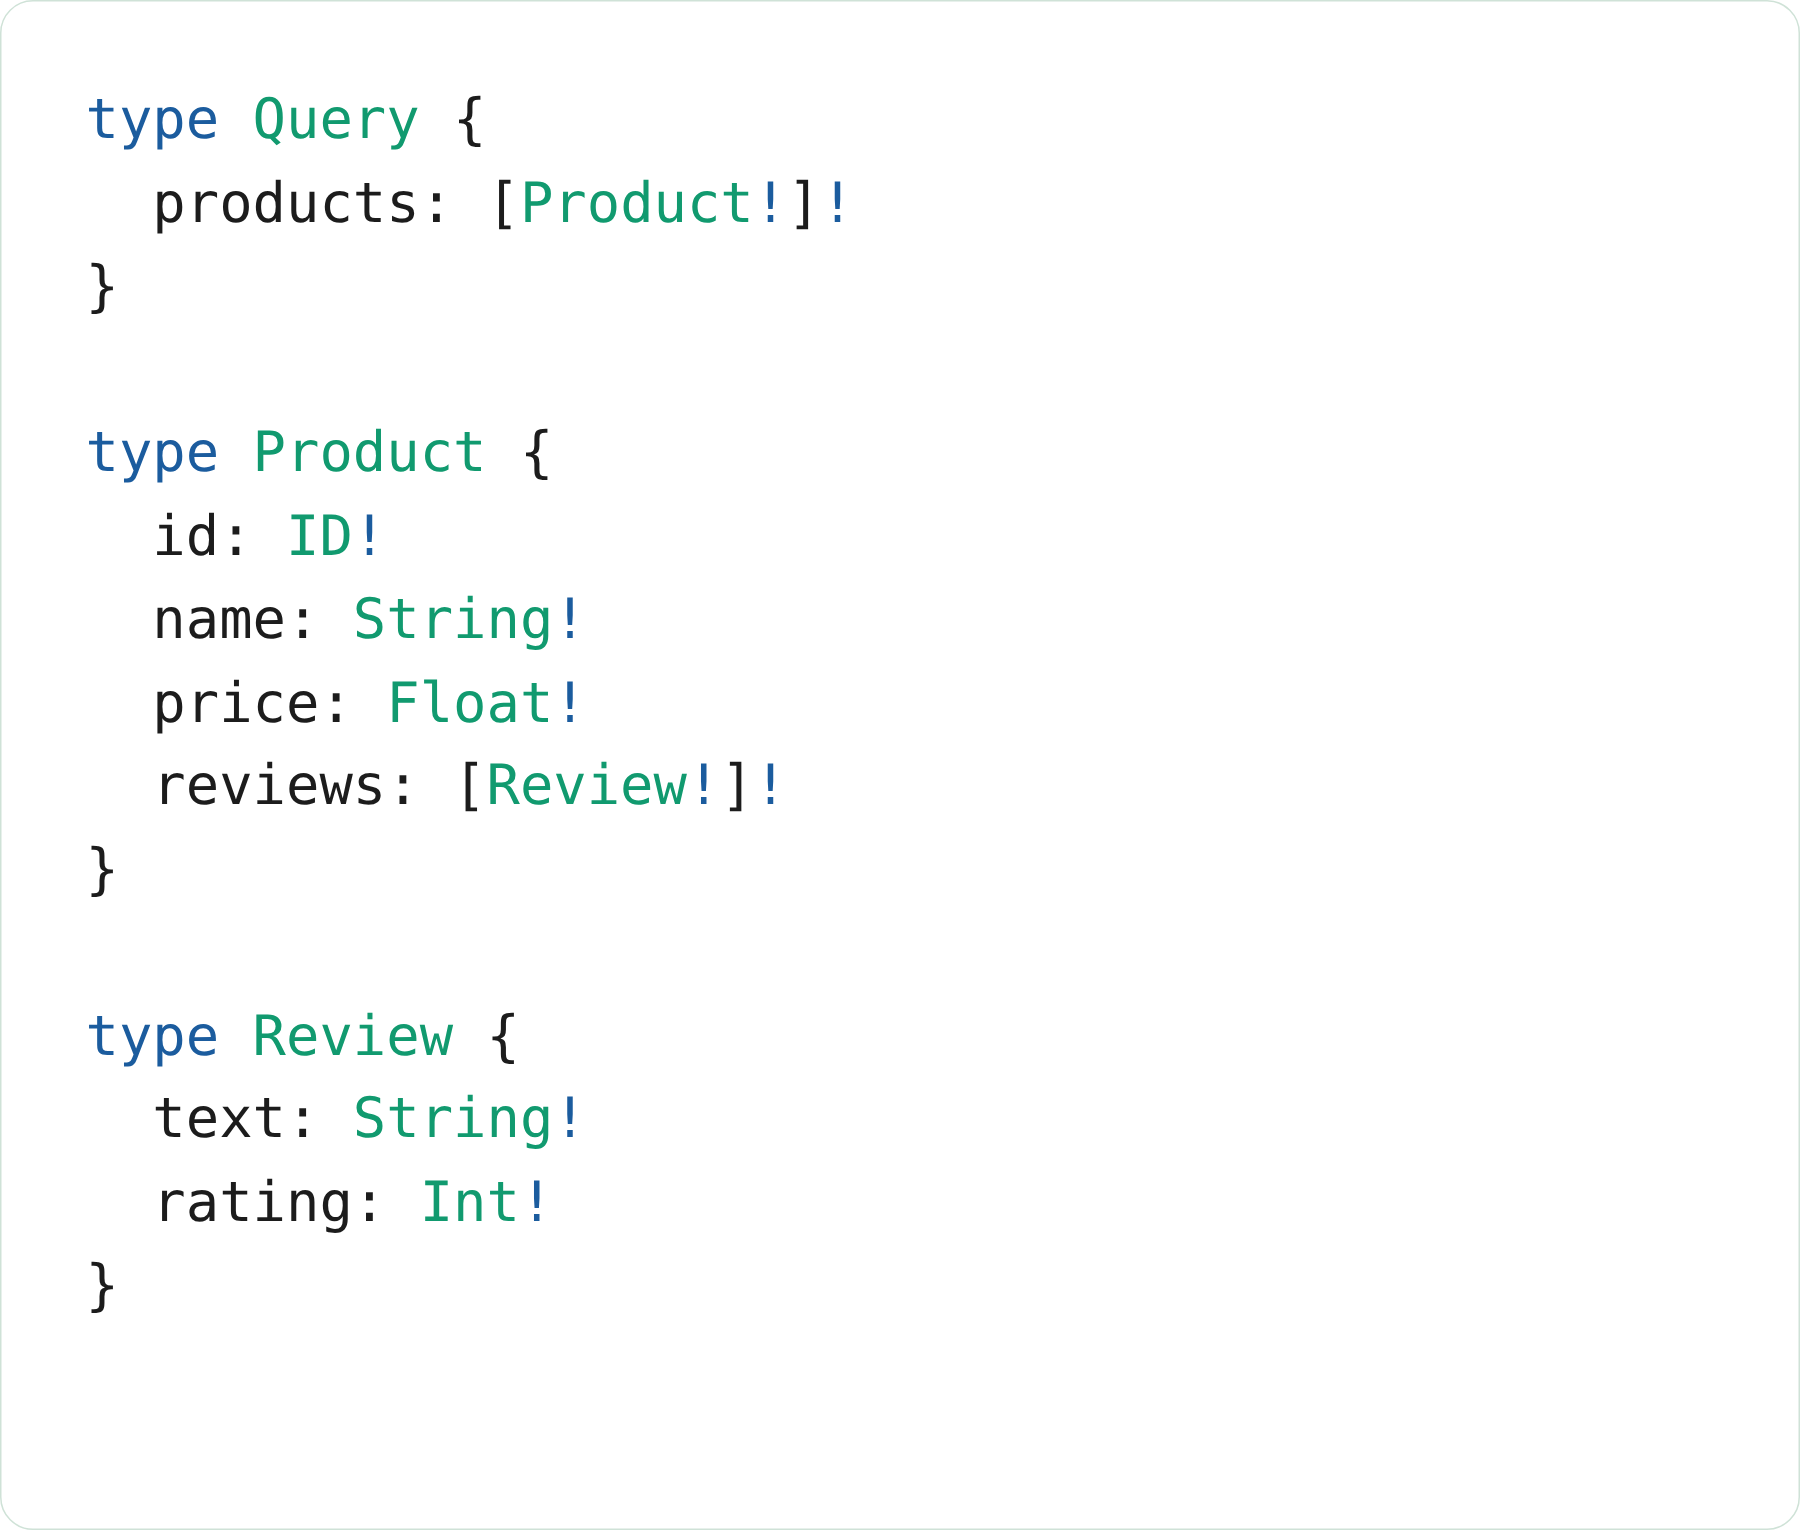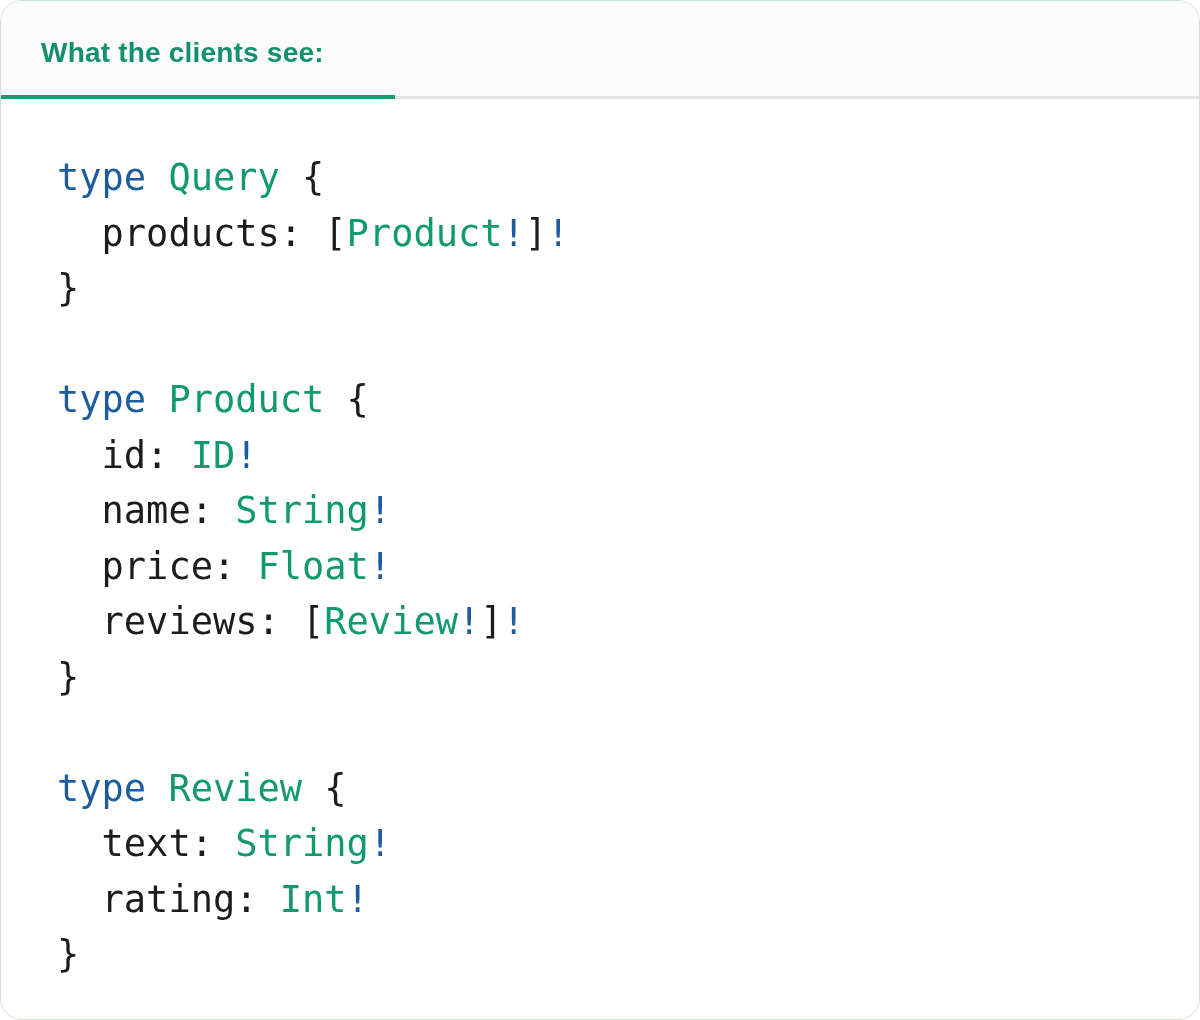"What the clients see:" div.tab-bar { html: <div> <div> <span>What the clients see:</span> </div> </div> -> none }
